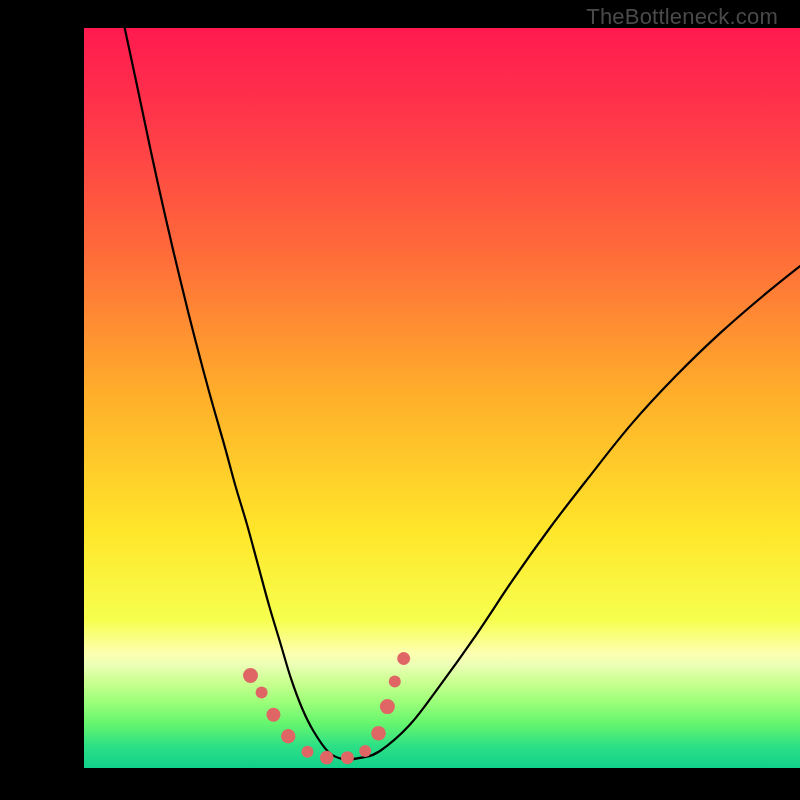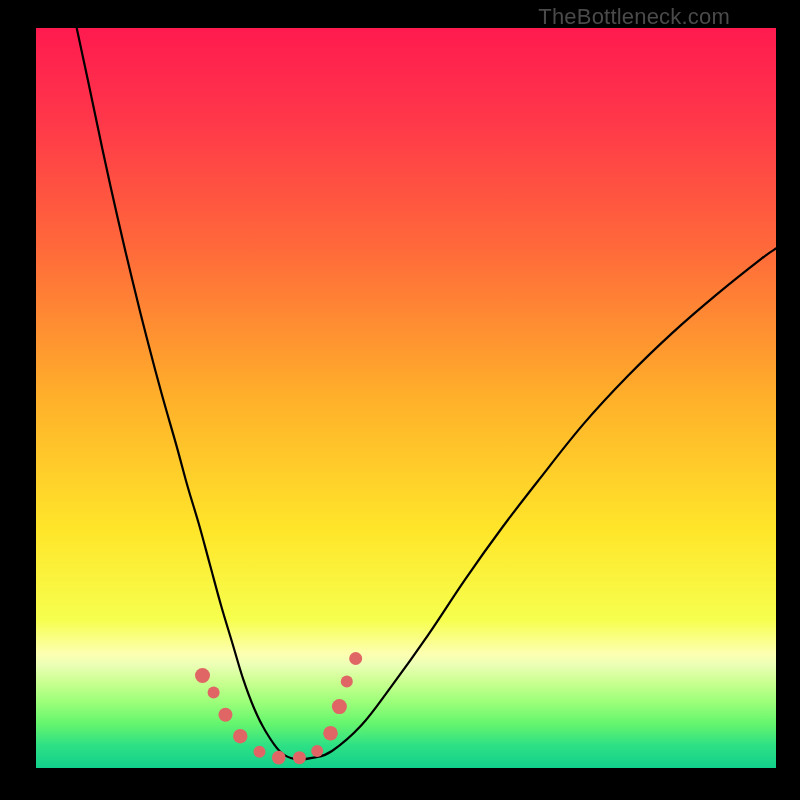"TheBottleneck.com" .stage { margin-left: none -> 48px }
